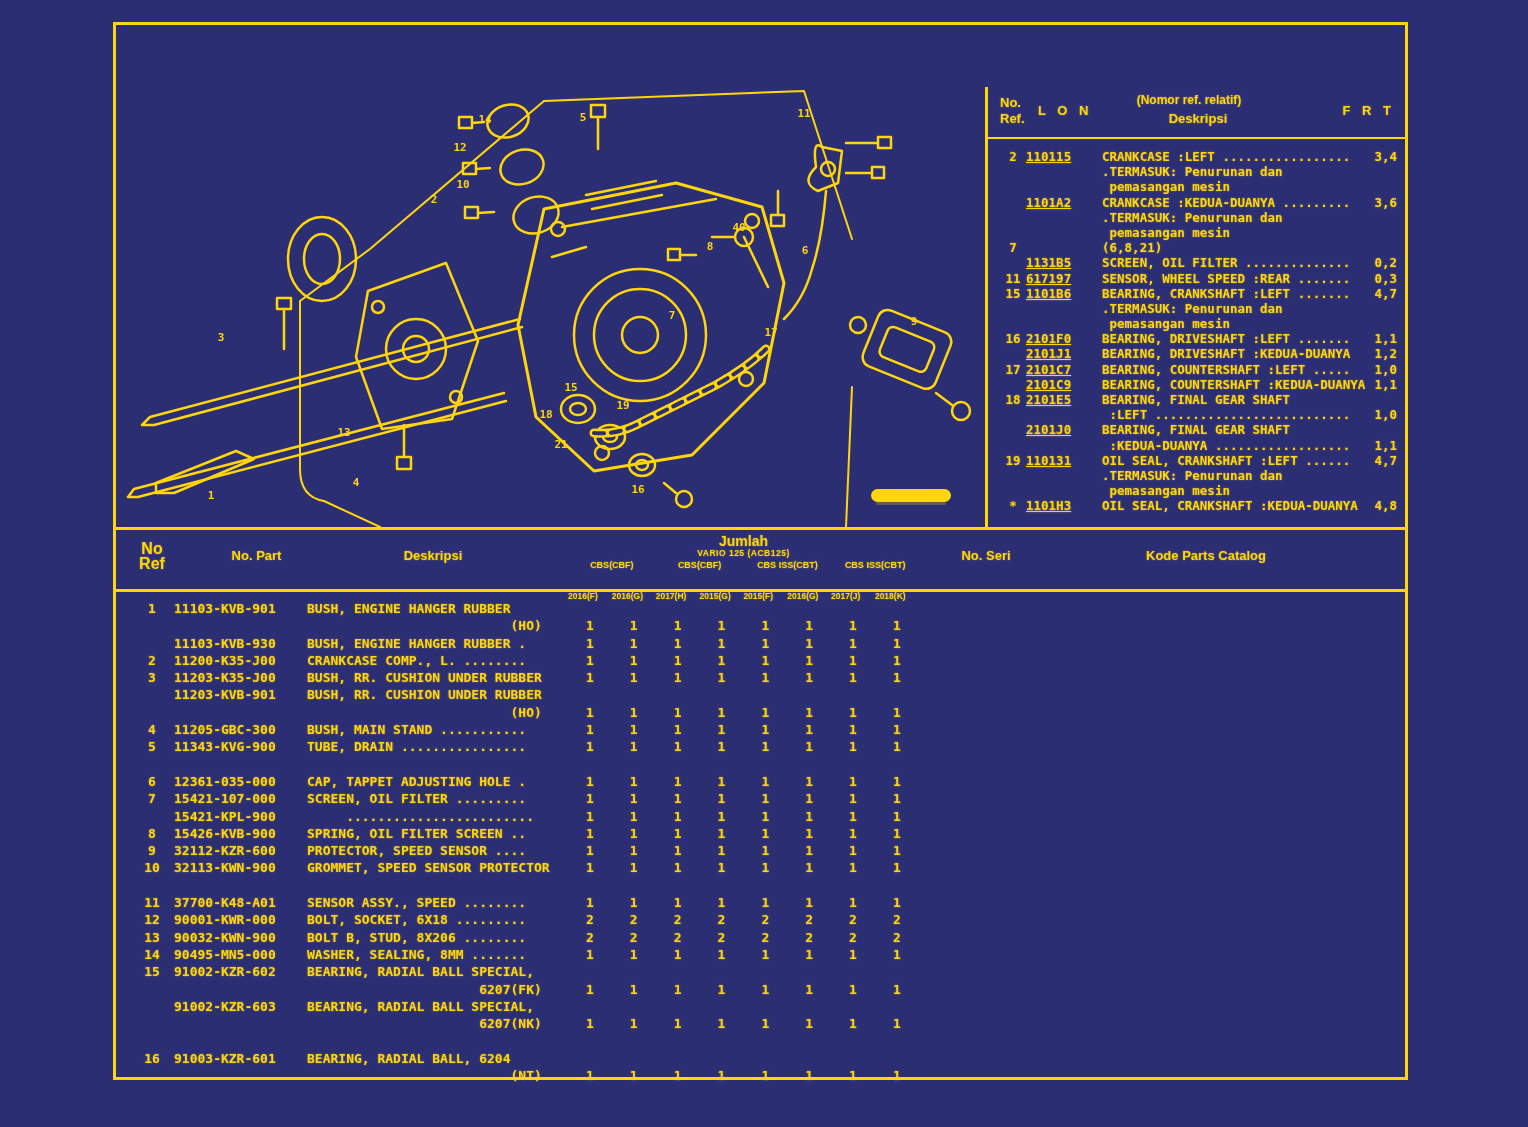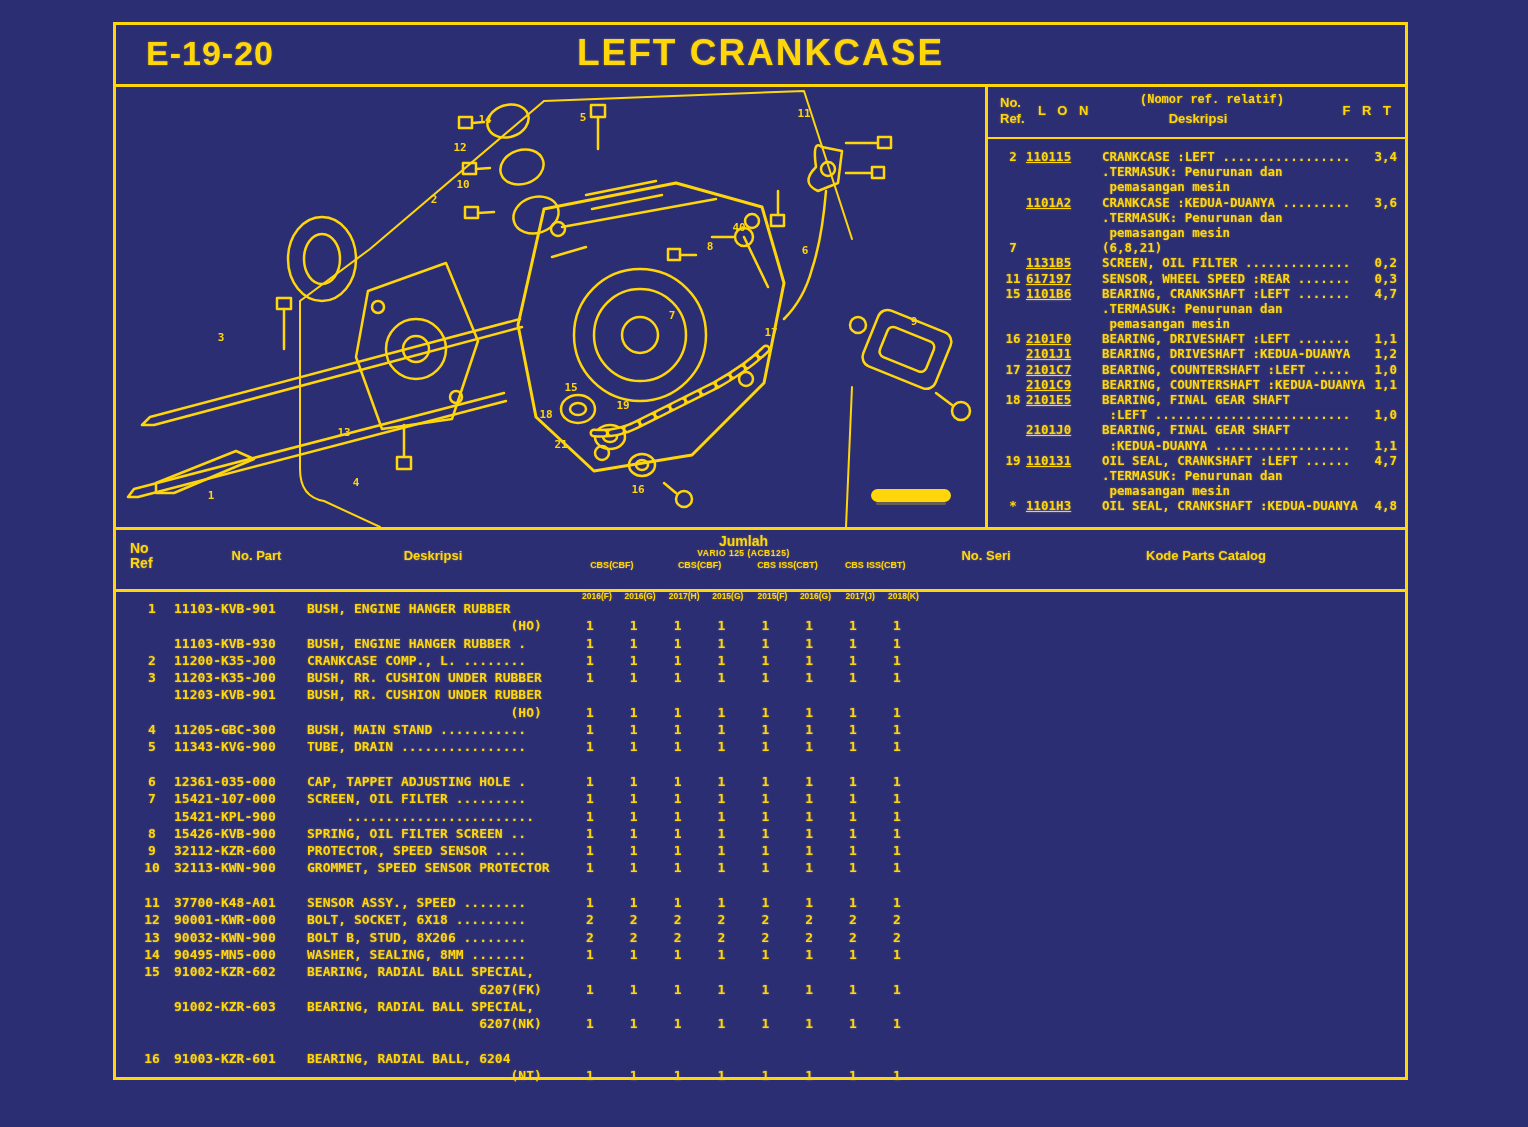"E-19-20" div.titlebar { html: <div> <div>E-19-20</div> <div>LEFT CRANKCASE</div> </div> -> none }
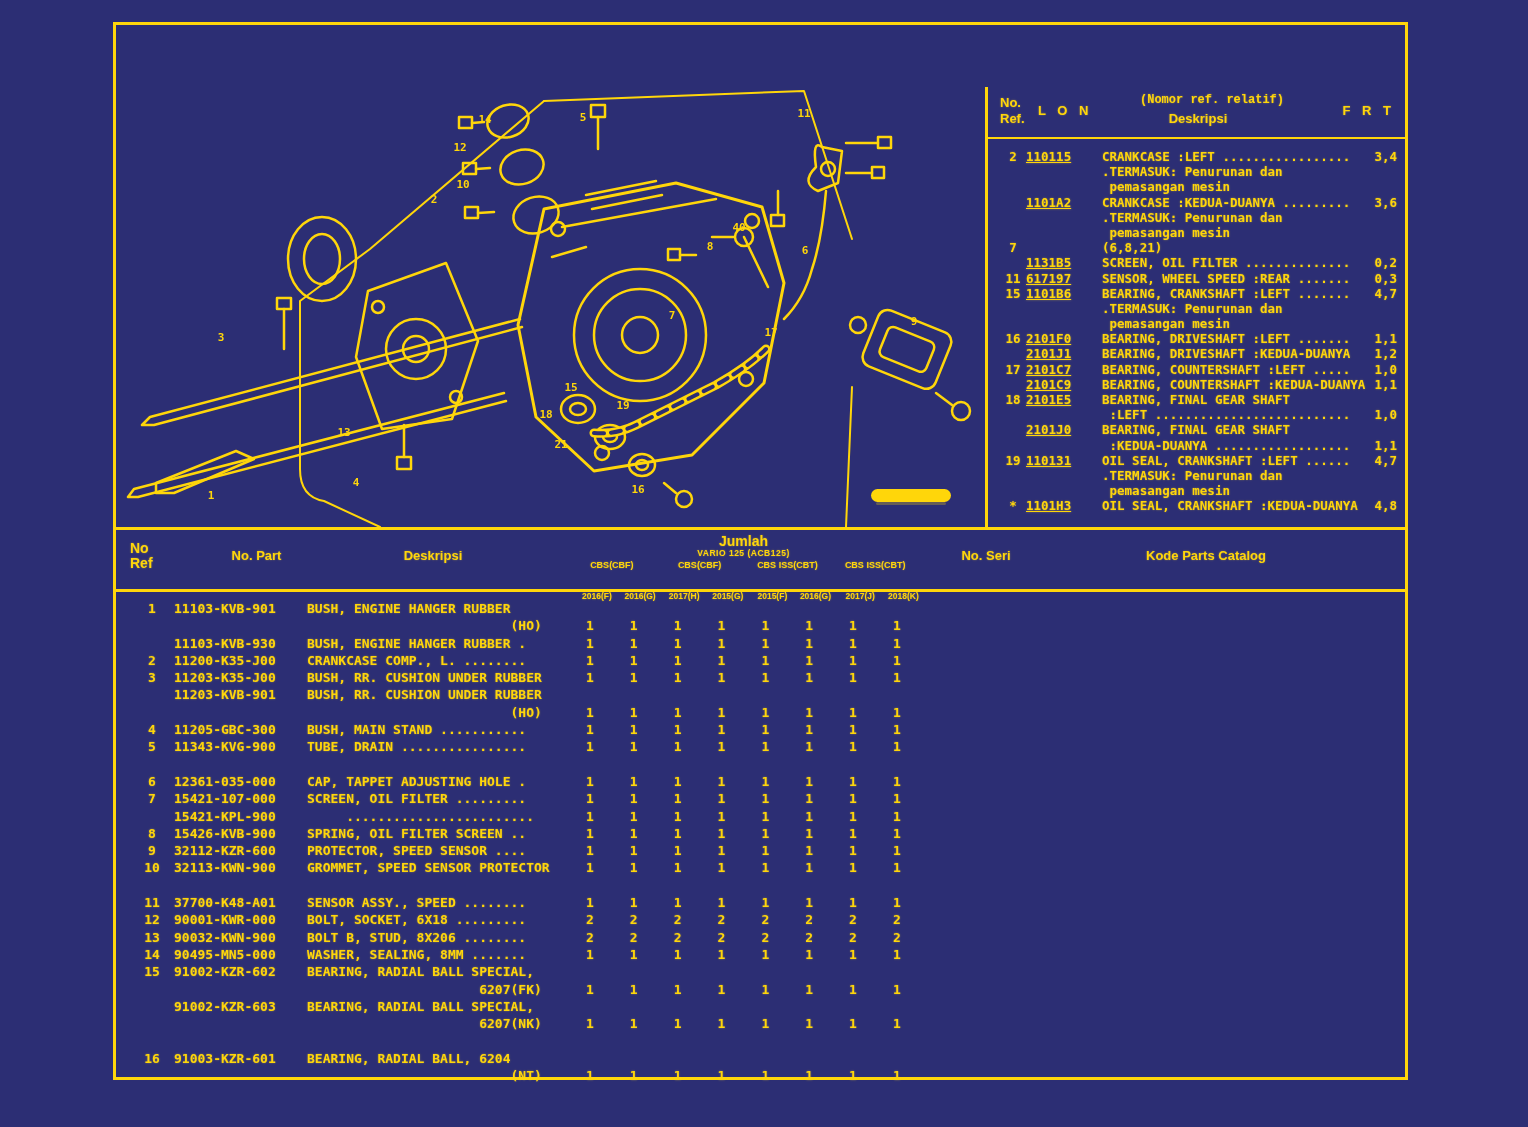"(Nomor ref. relatif)" .rt-nomor { font-family: Liberation Mono, monospace -> none; left: 119px -> 96px }
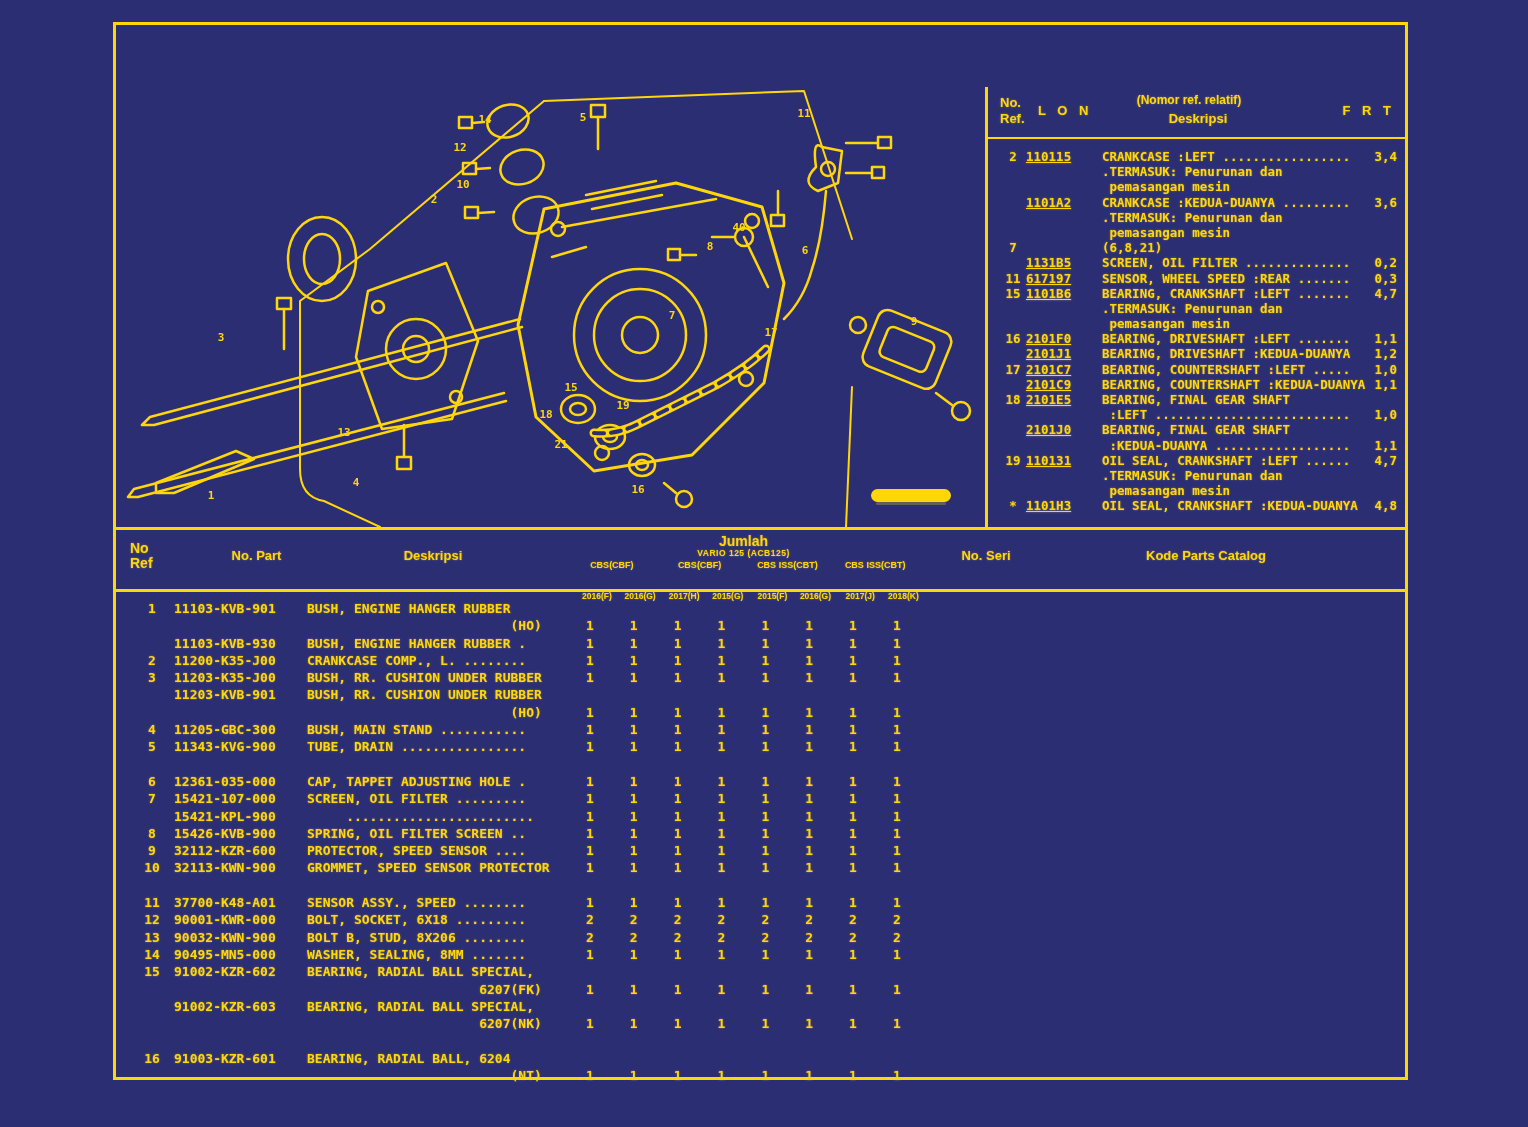"No" .pth-no { font-size: 14px -> 16px; text-align: left -> center }
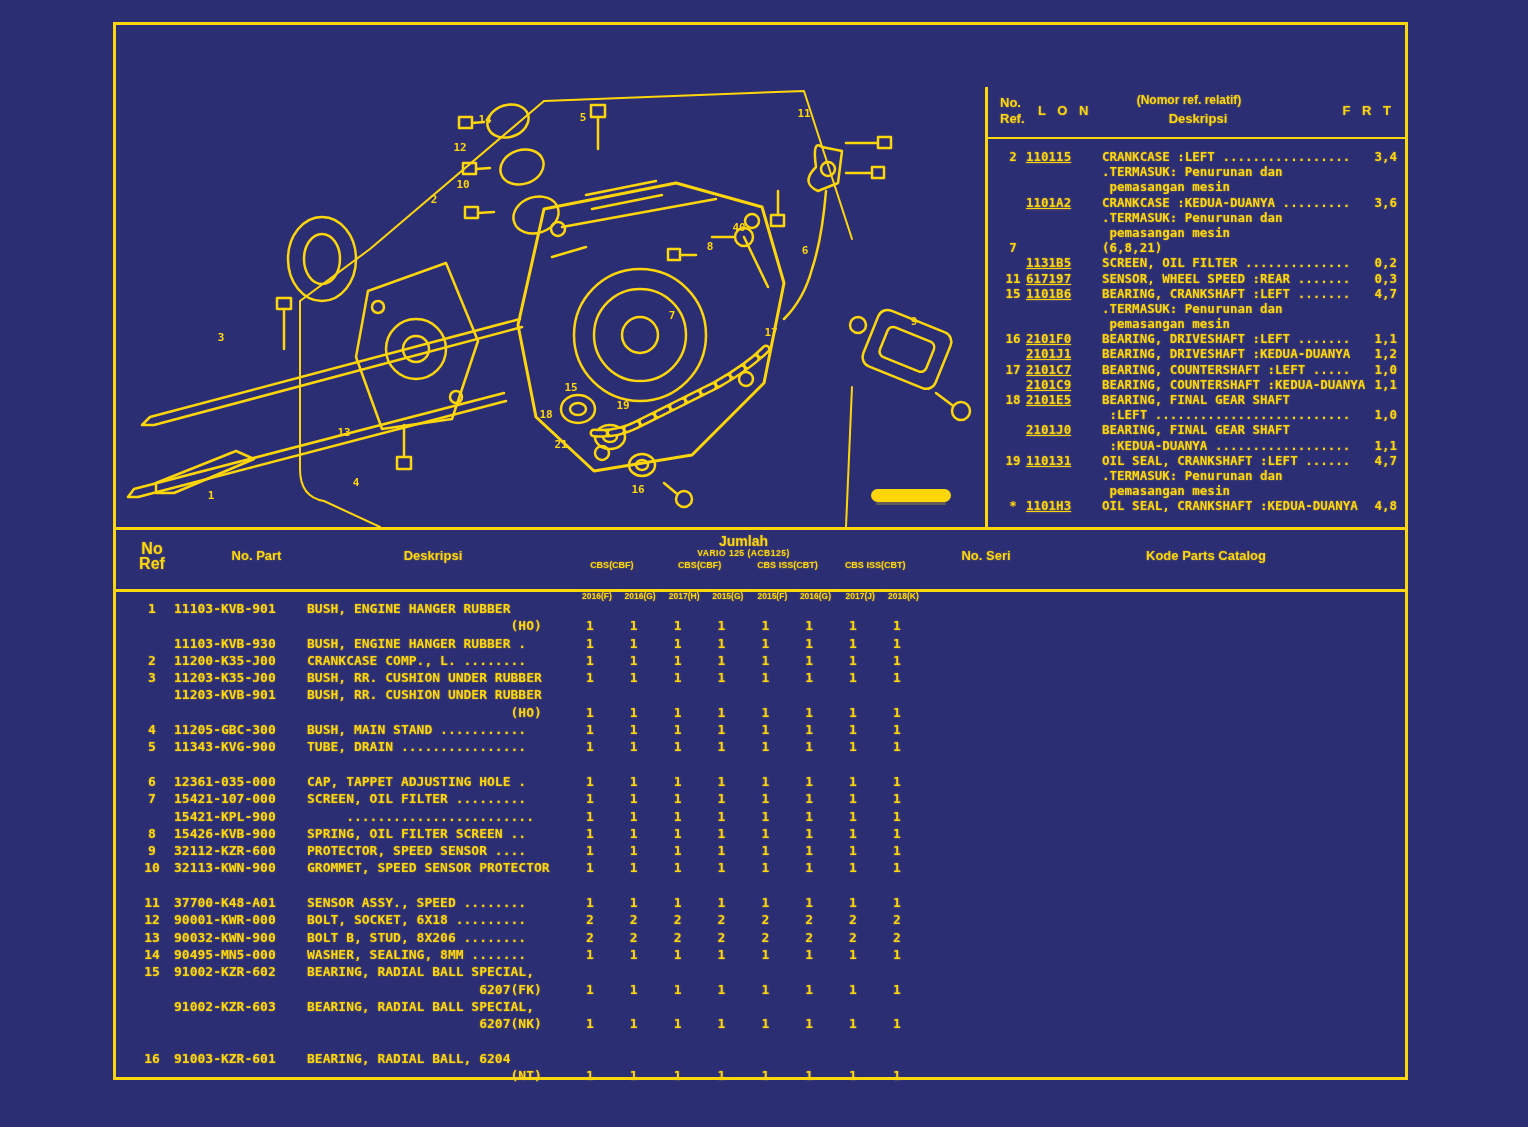"2016(F)" .j-year { text-align: right -> left }
